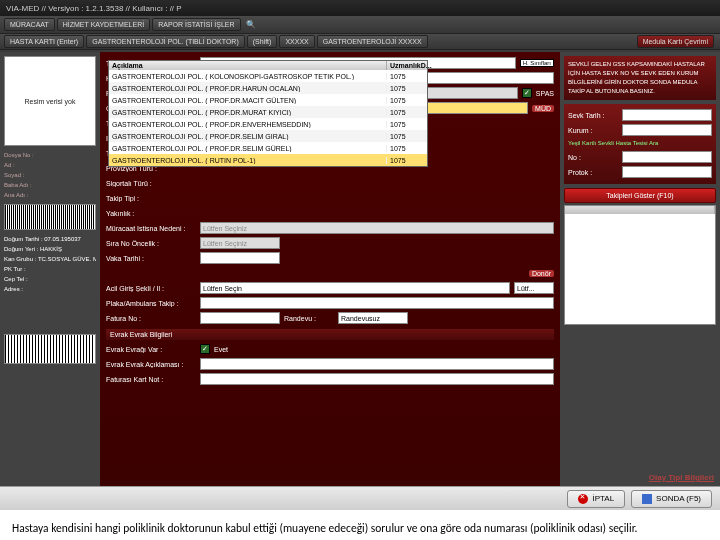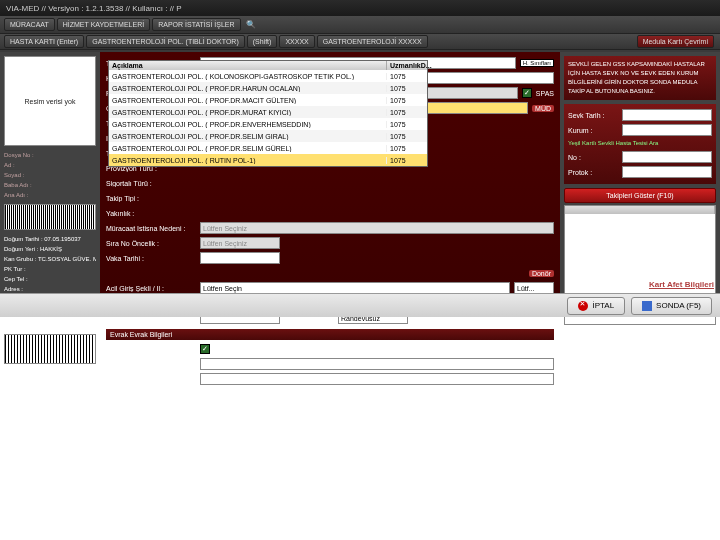"VIA-MED // Versiyon : 1.2.1.3538" .app-window { height: 317px -> 510px }
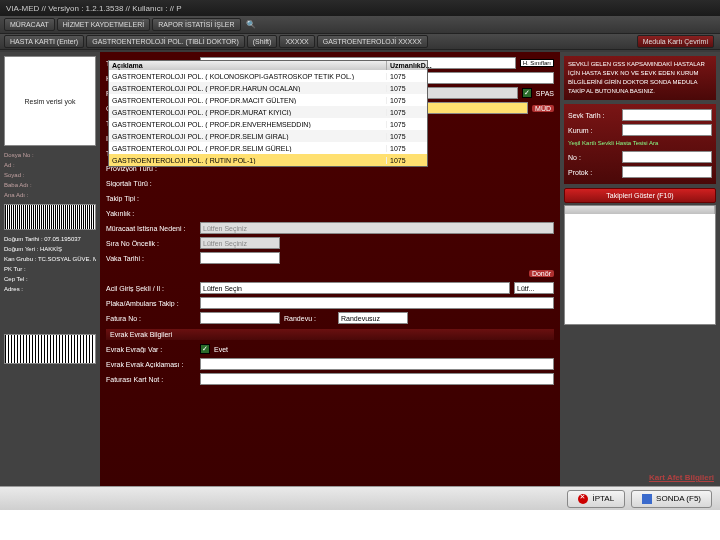"Kart Afet Bilgileri" div.olay-link { text: Kart Afet -> Olay Tipi }
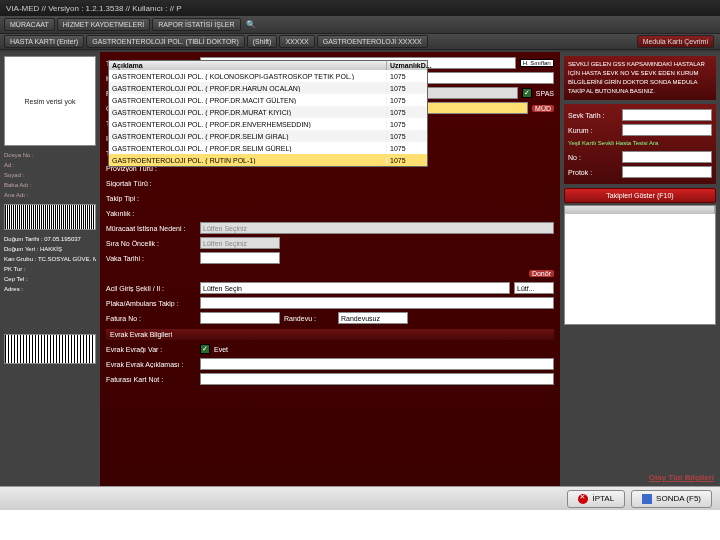"Hastaya kendisini hangi poliklinik" span { html: none -> <span>Hastaya kendisini hangi poliklinik doktorunun kabul ettiği (muayene edeceği) sorulur ve ona göre oda numarası (poliklinik odası) seçilir.</span> }
